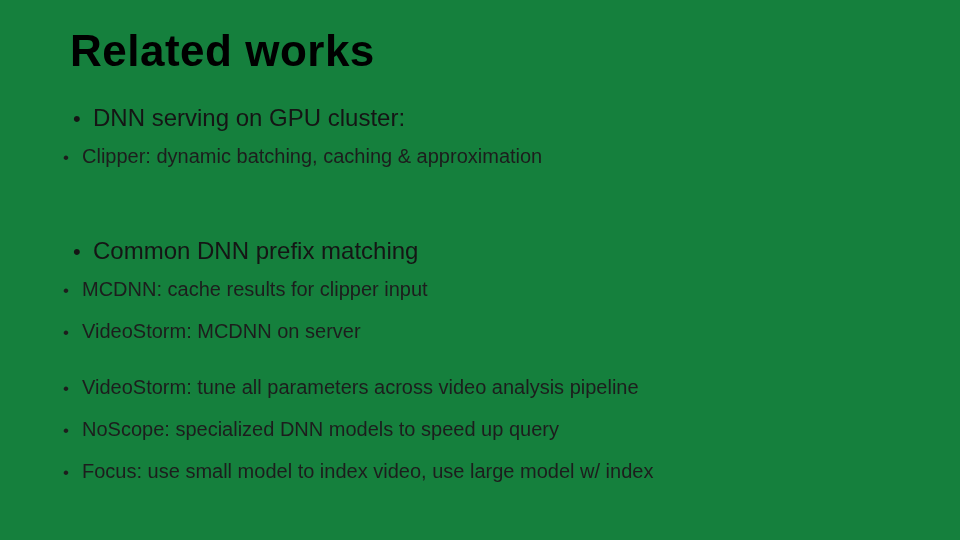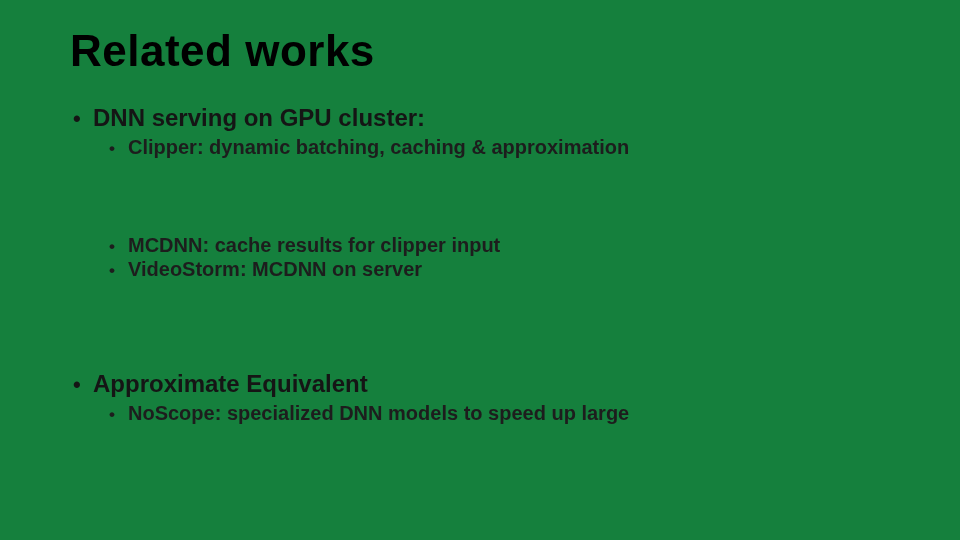"• DNN serving on GPU" .group { font-weight: bold -> none }
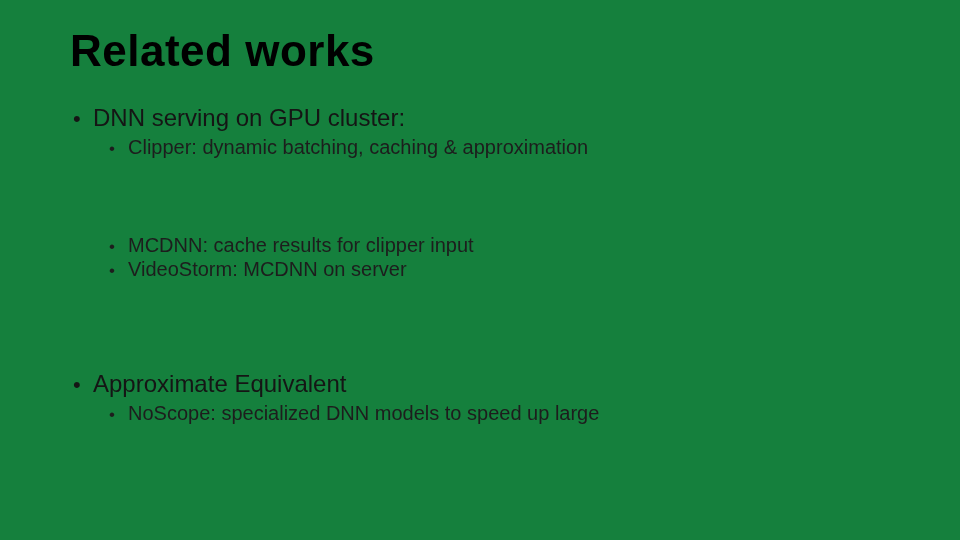"• Clipper: dynamic batching, caching" .l2 { line-height: 22px -> 40px; padding-left: 109px -> 63px }
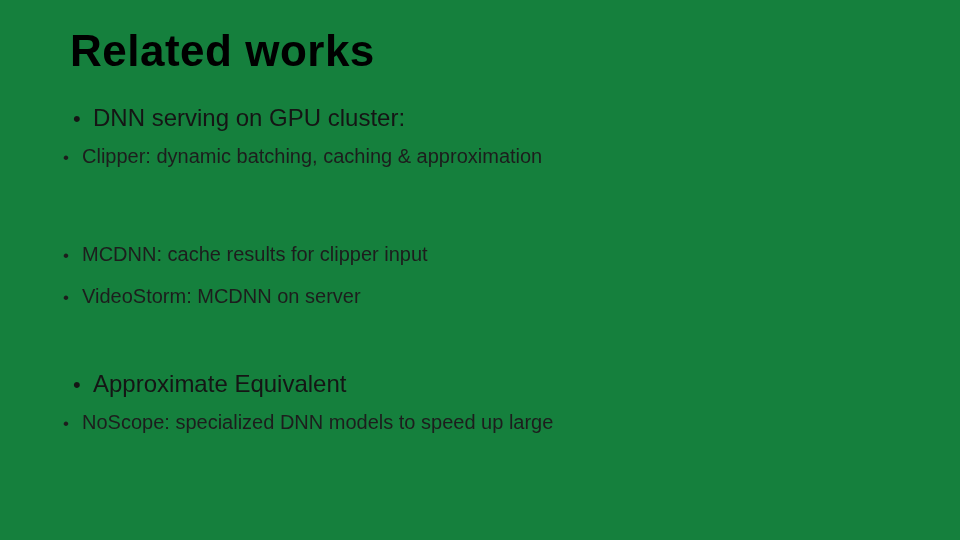"• Common DNN prefix matching" div.l1 { html: none -> <div> <span>•</span><span>Common DNN prefix matching</span> </div> }
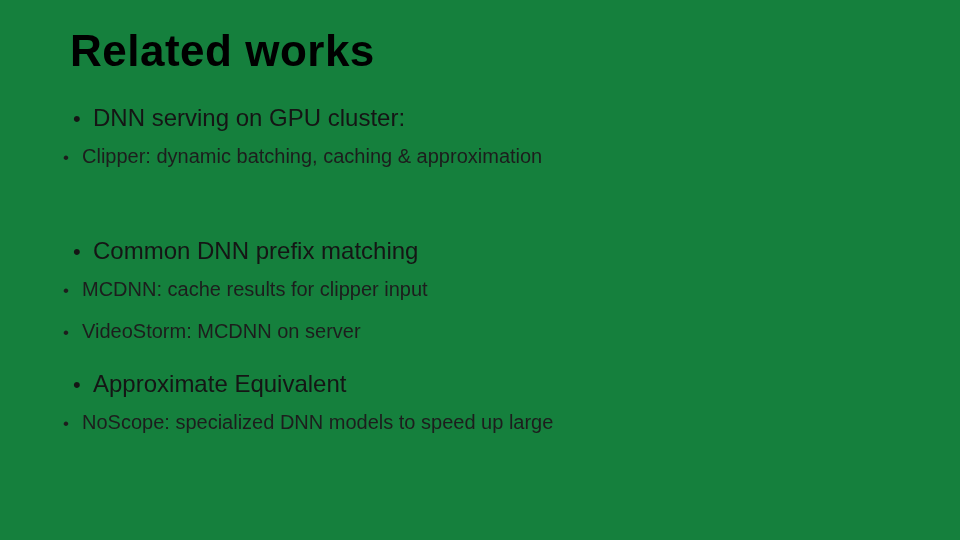"• VideoStorm: tune all parameters" div.l2 { html: none -> <div> <span>•</span><span>VideoStorm: tune all parameters across video analysis pipeline</span> </div> }
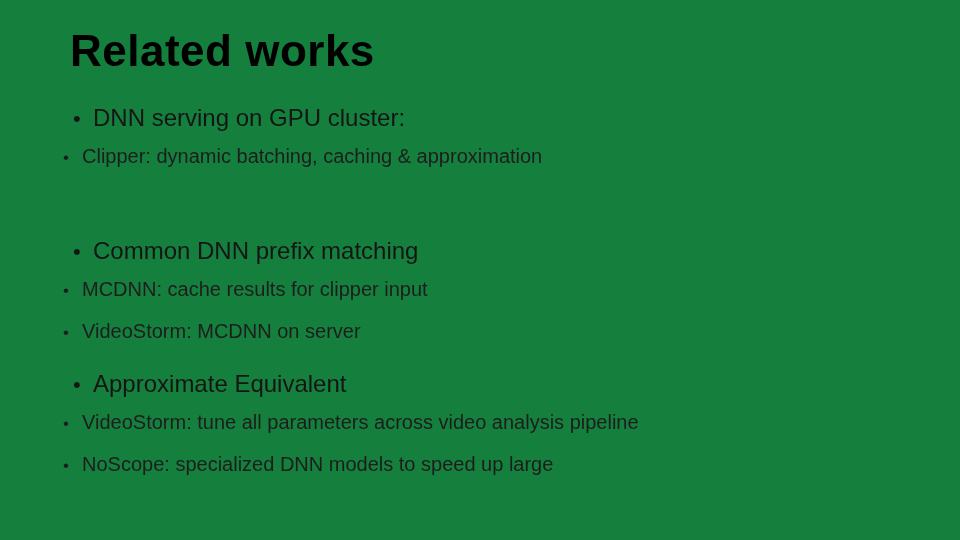"• Approximate Equivalent" div.l1 { html: <div> <span>•</span><span>Approximate Equivalent</span> </div> -> none }
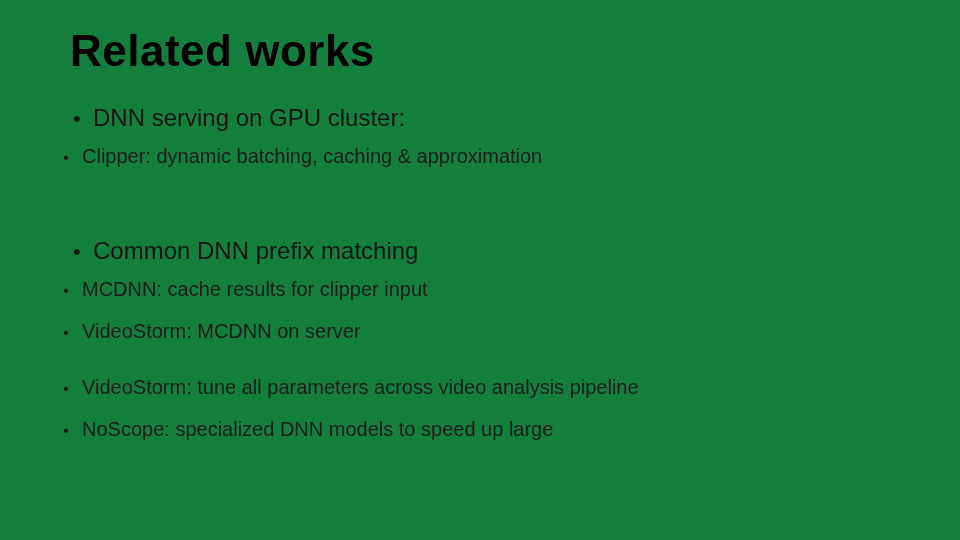"NoScope: specialized DNN models to" span { text: large -> query }
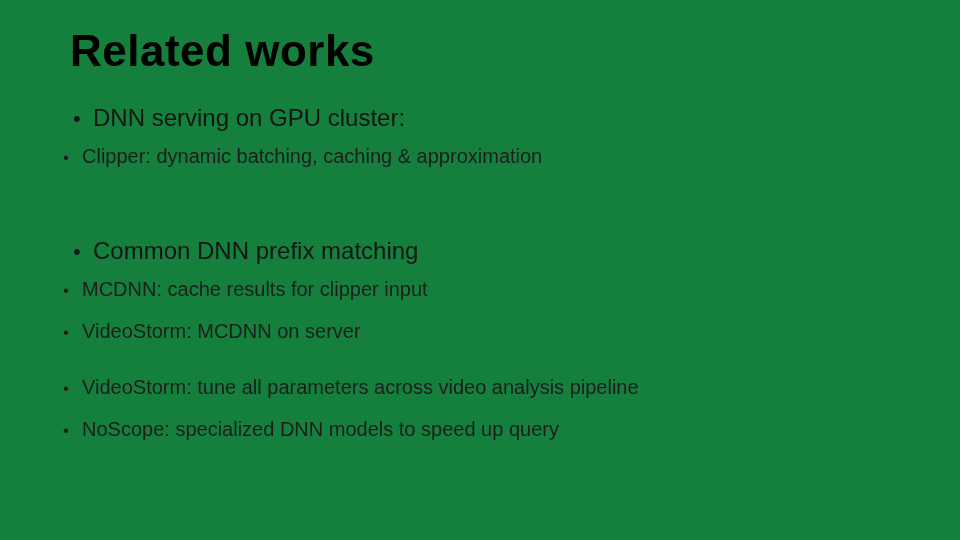"• Focus: use small model" div.l2 { html: none -> <div> <span>•</span><span>Focus: use small model to index video, use large model w/ index</span> </div> }
